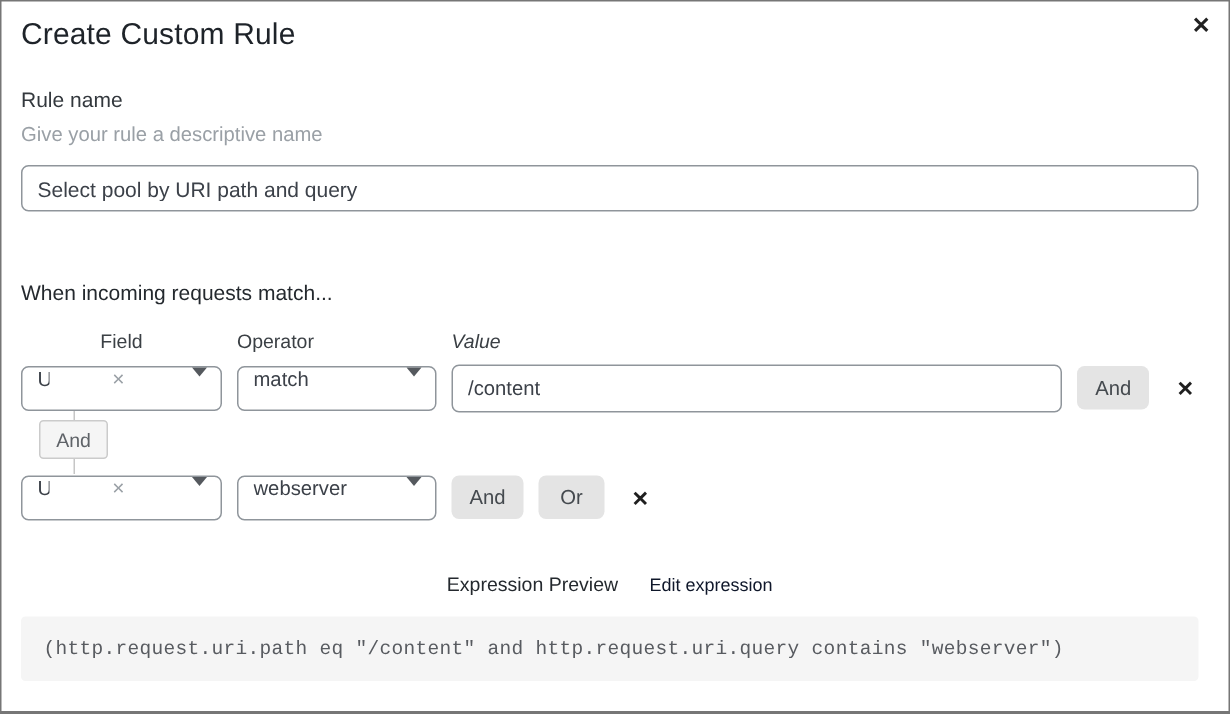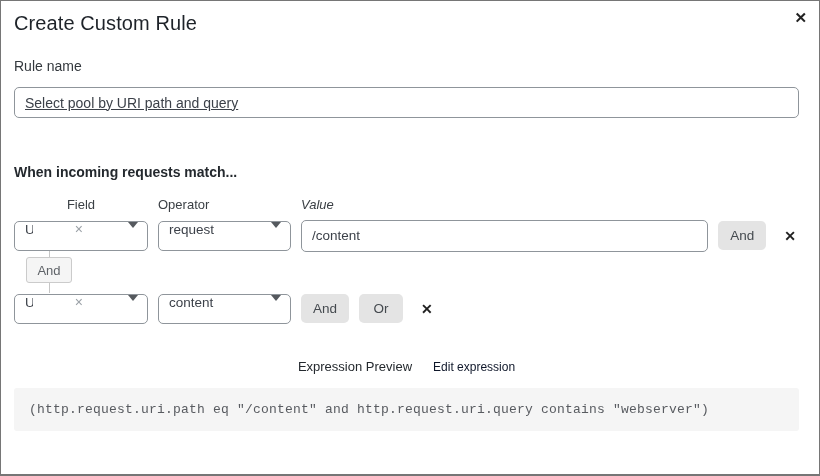"Give your rule a descriptive" div.helper { html: none -> <div>Give your rule a descriptive name</div> }
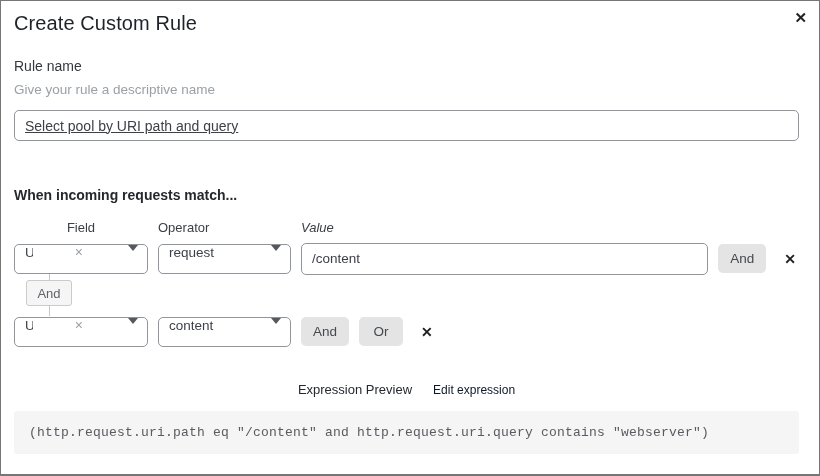"Select pool by URI path" .text-input { text-decoration: underline -> none }
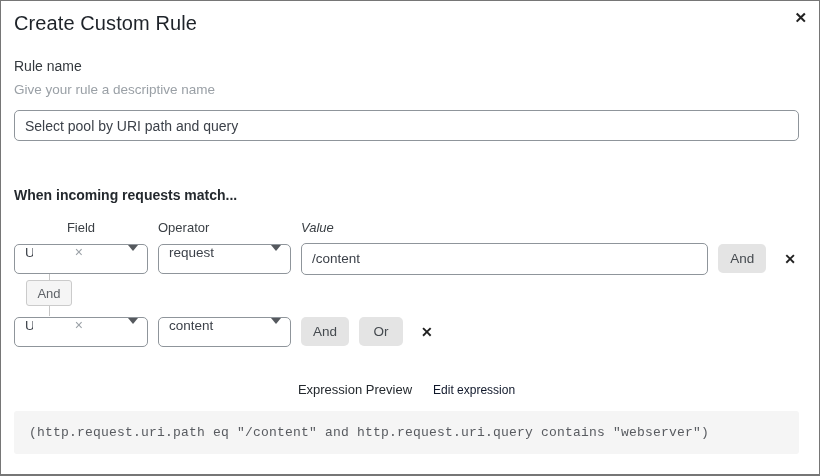"When incoming requests match..." .match-heading { font-weight: 700 -> 400 }
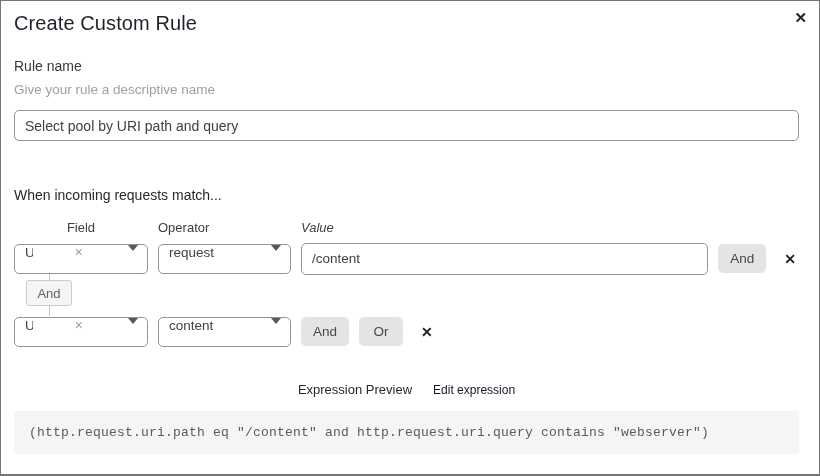"request" span.select-text { text: request -> match }
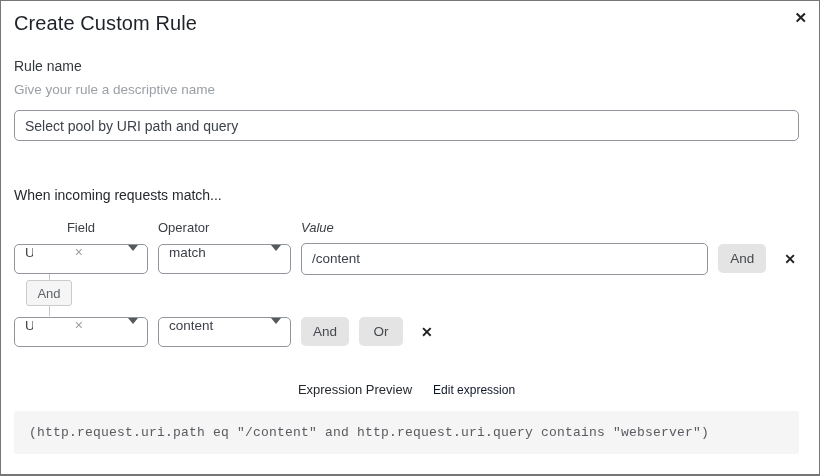"content" span.select-text { text: content -> webserver }
